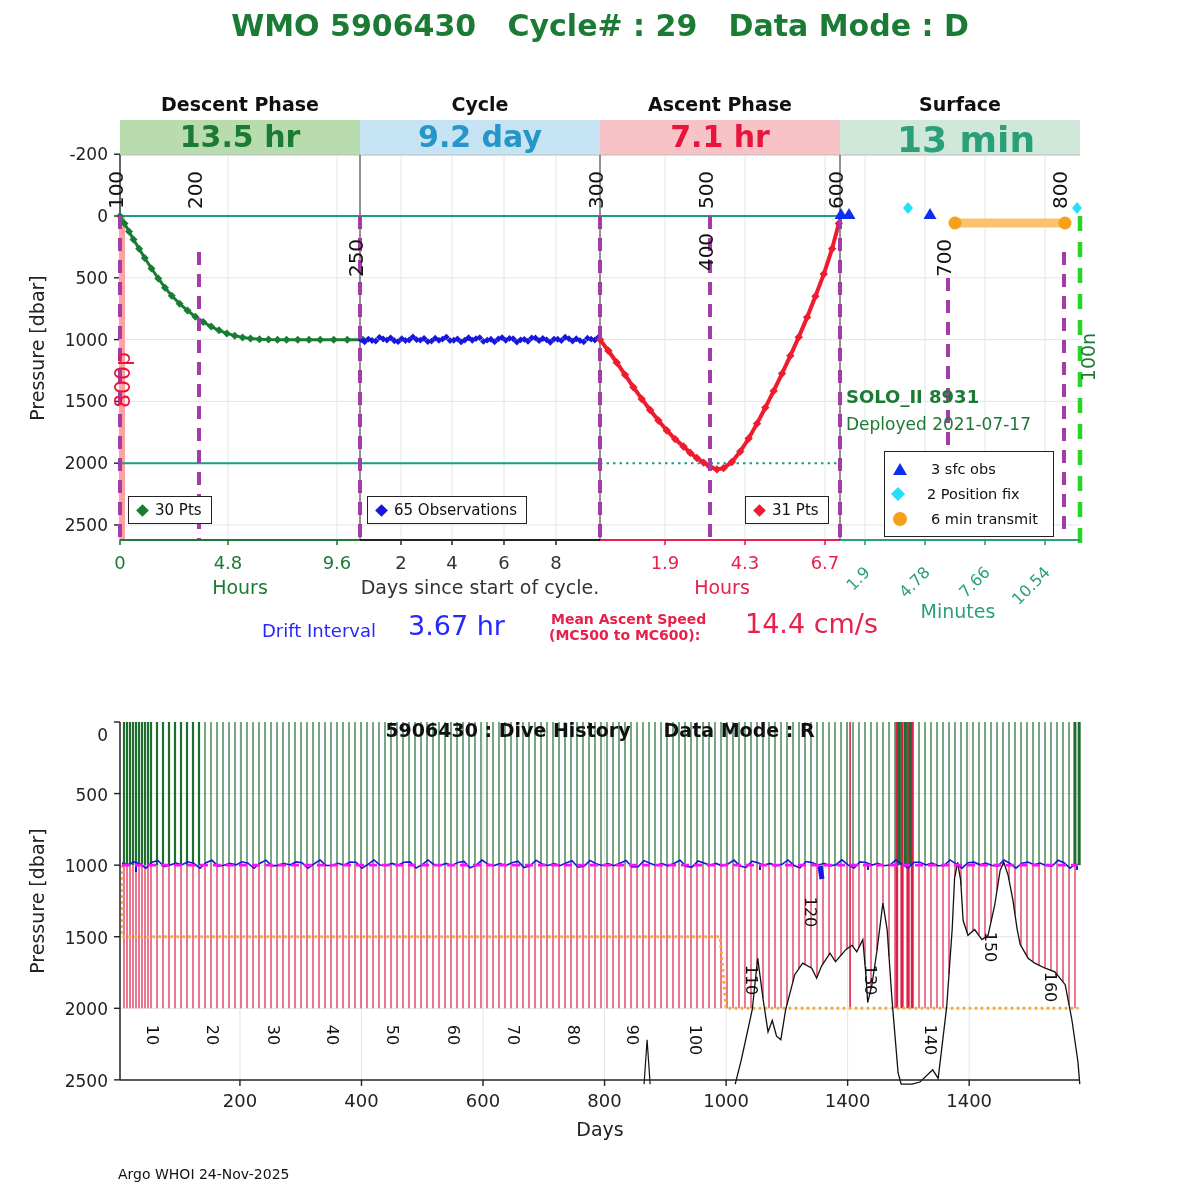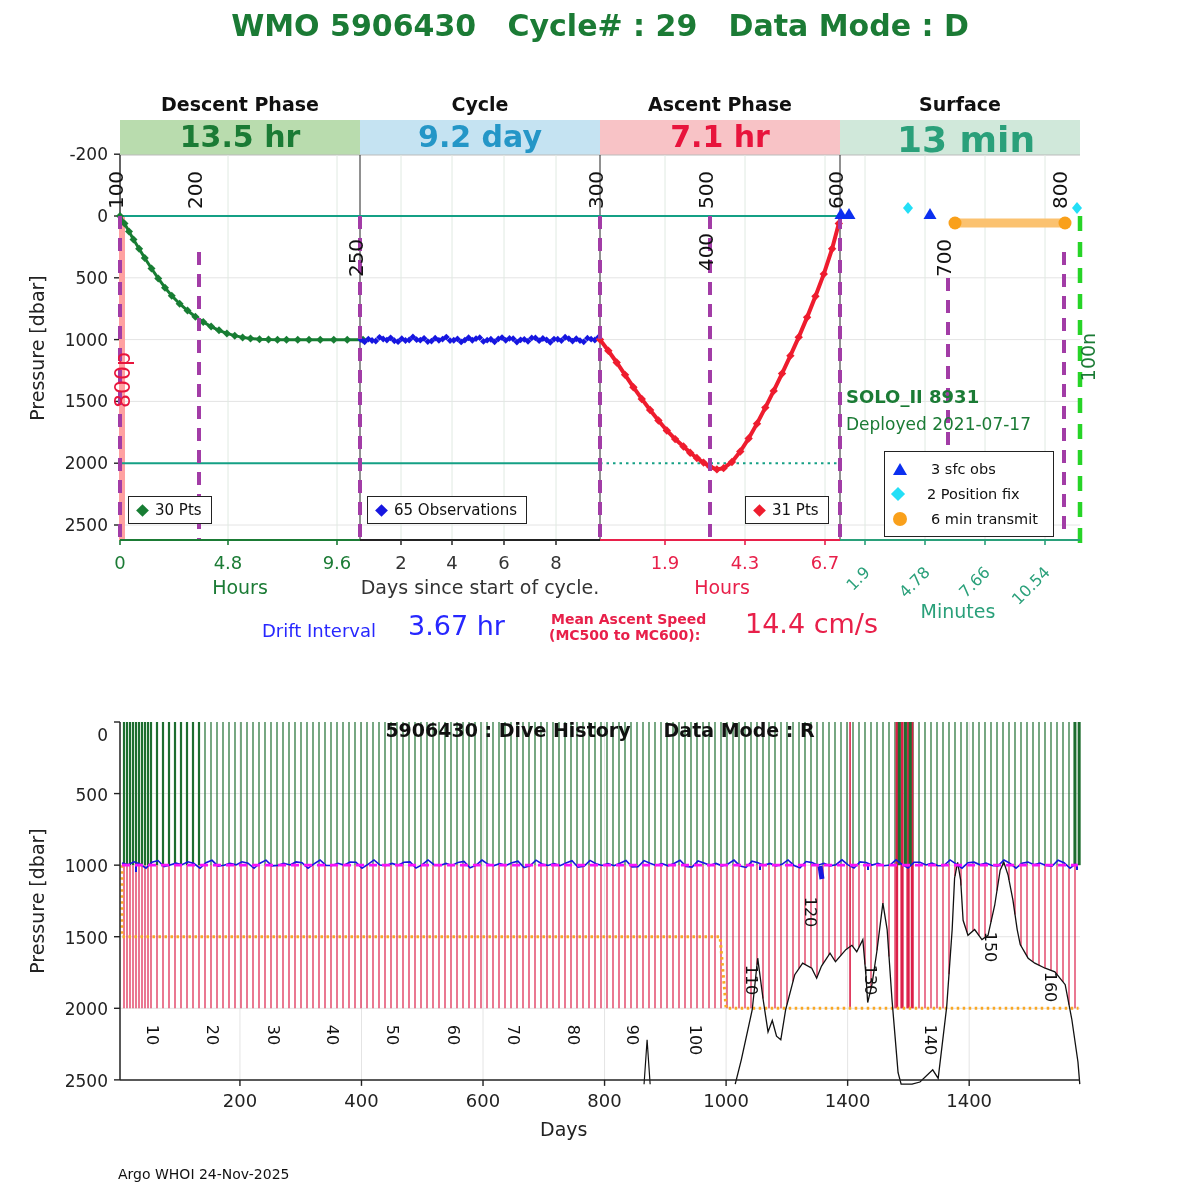"Days" div.txt { text-align: none -> center }
